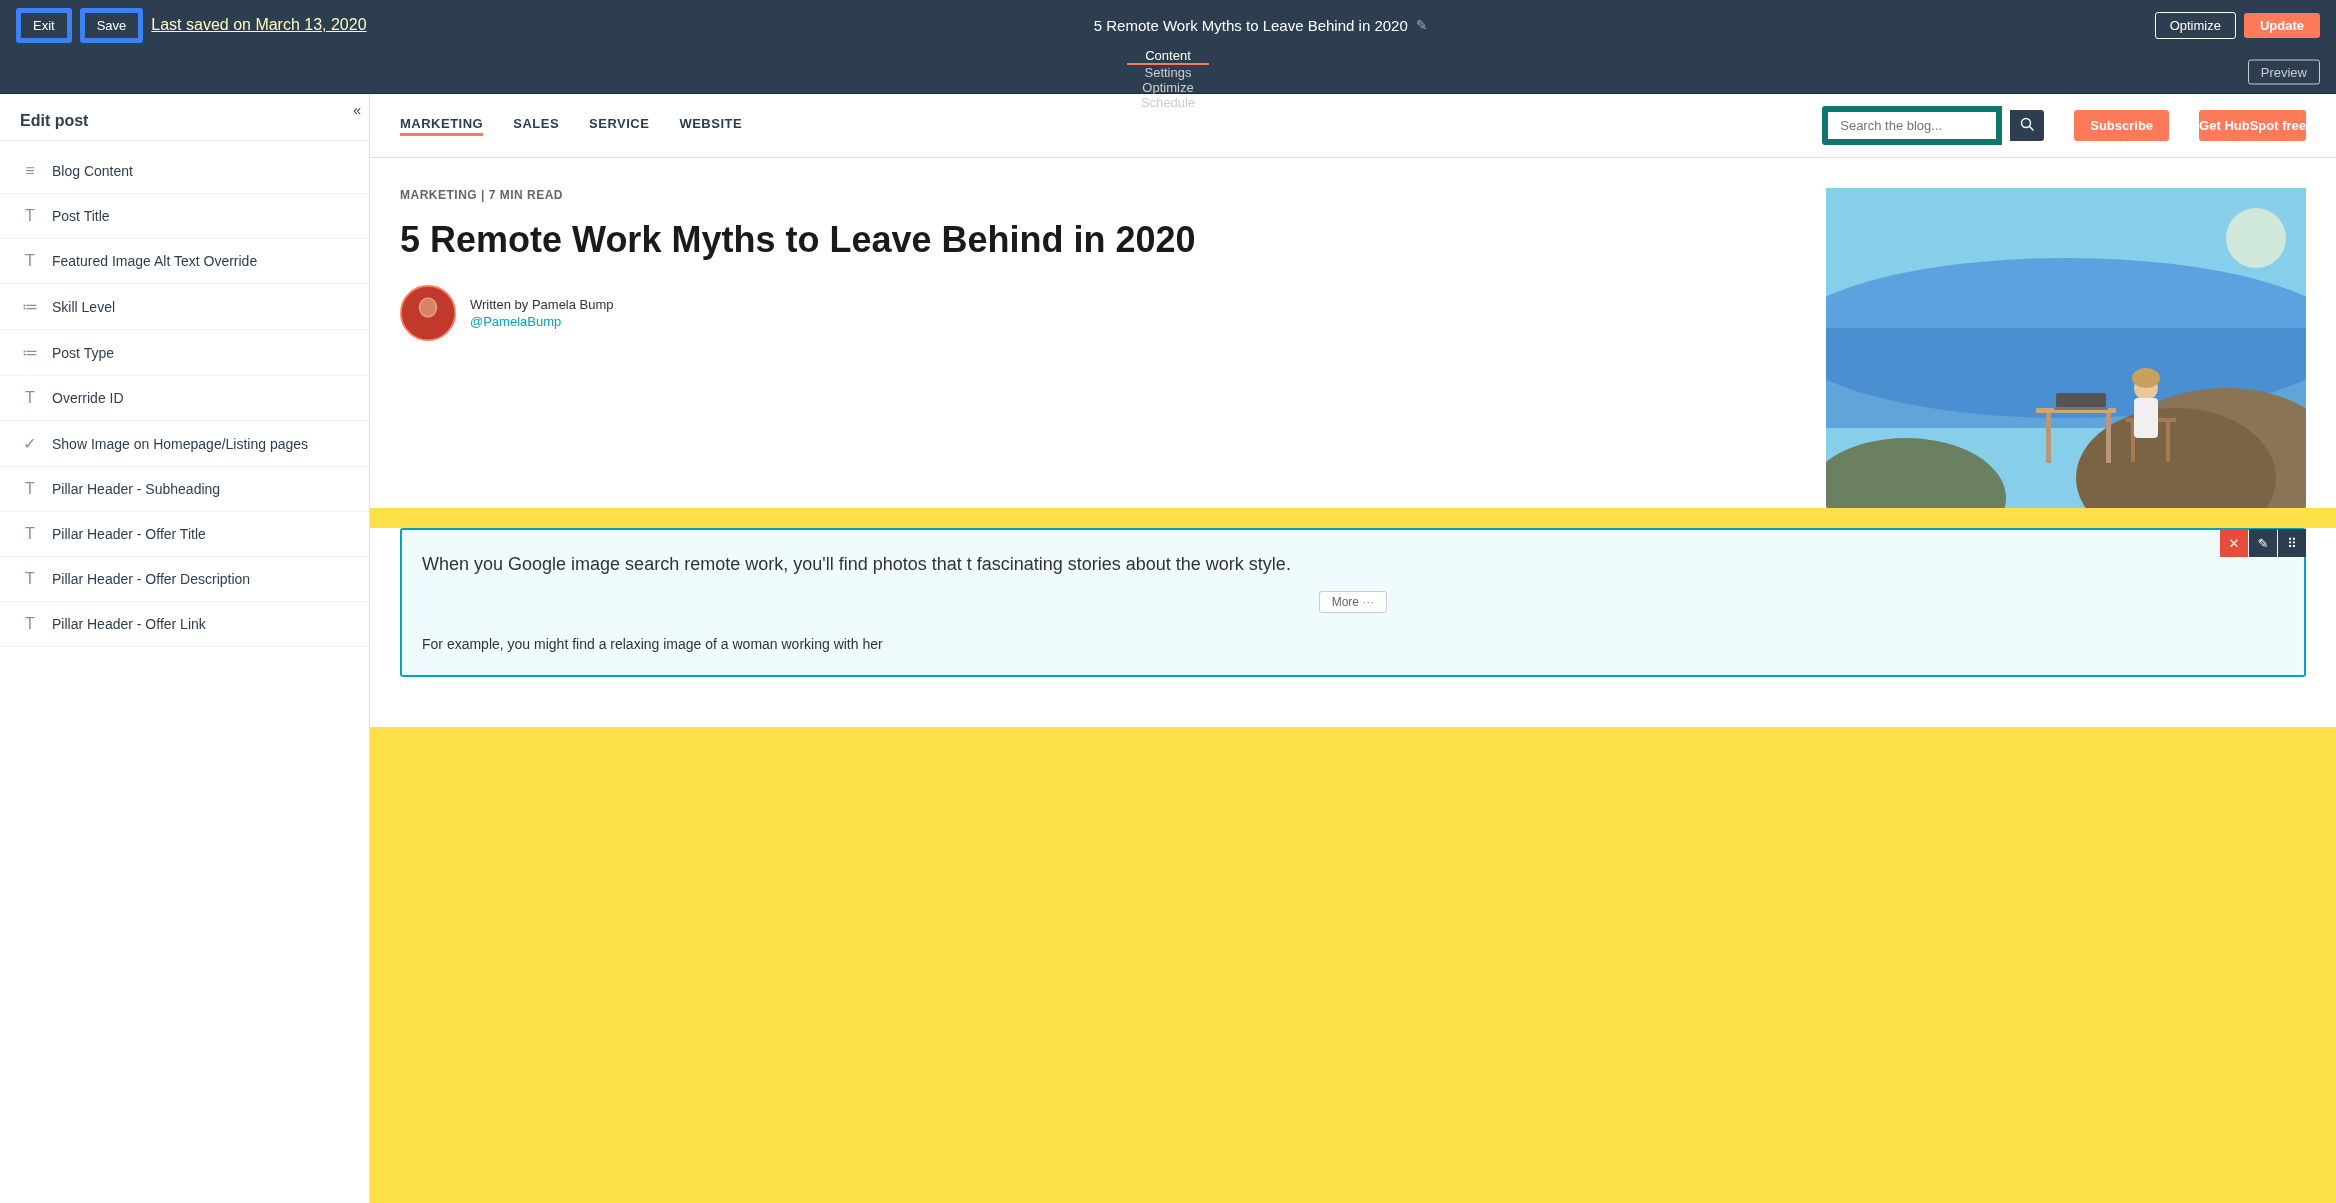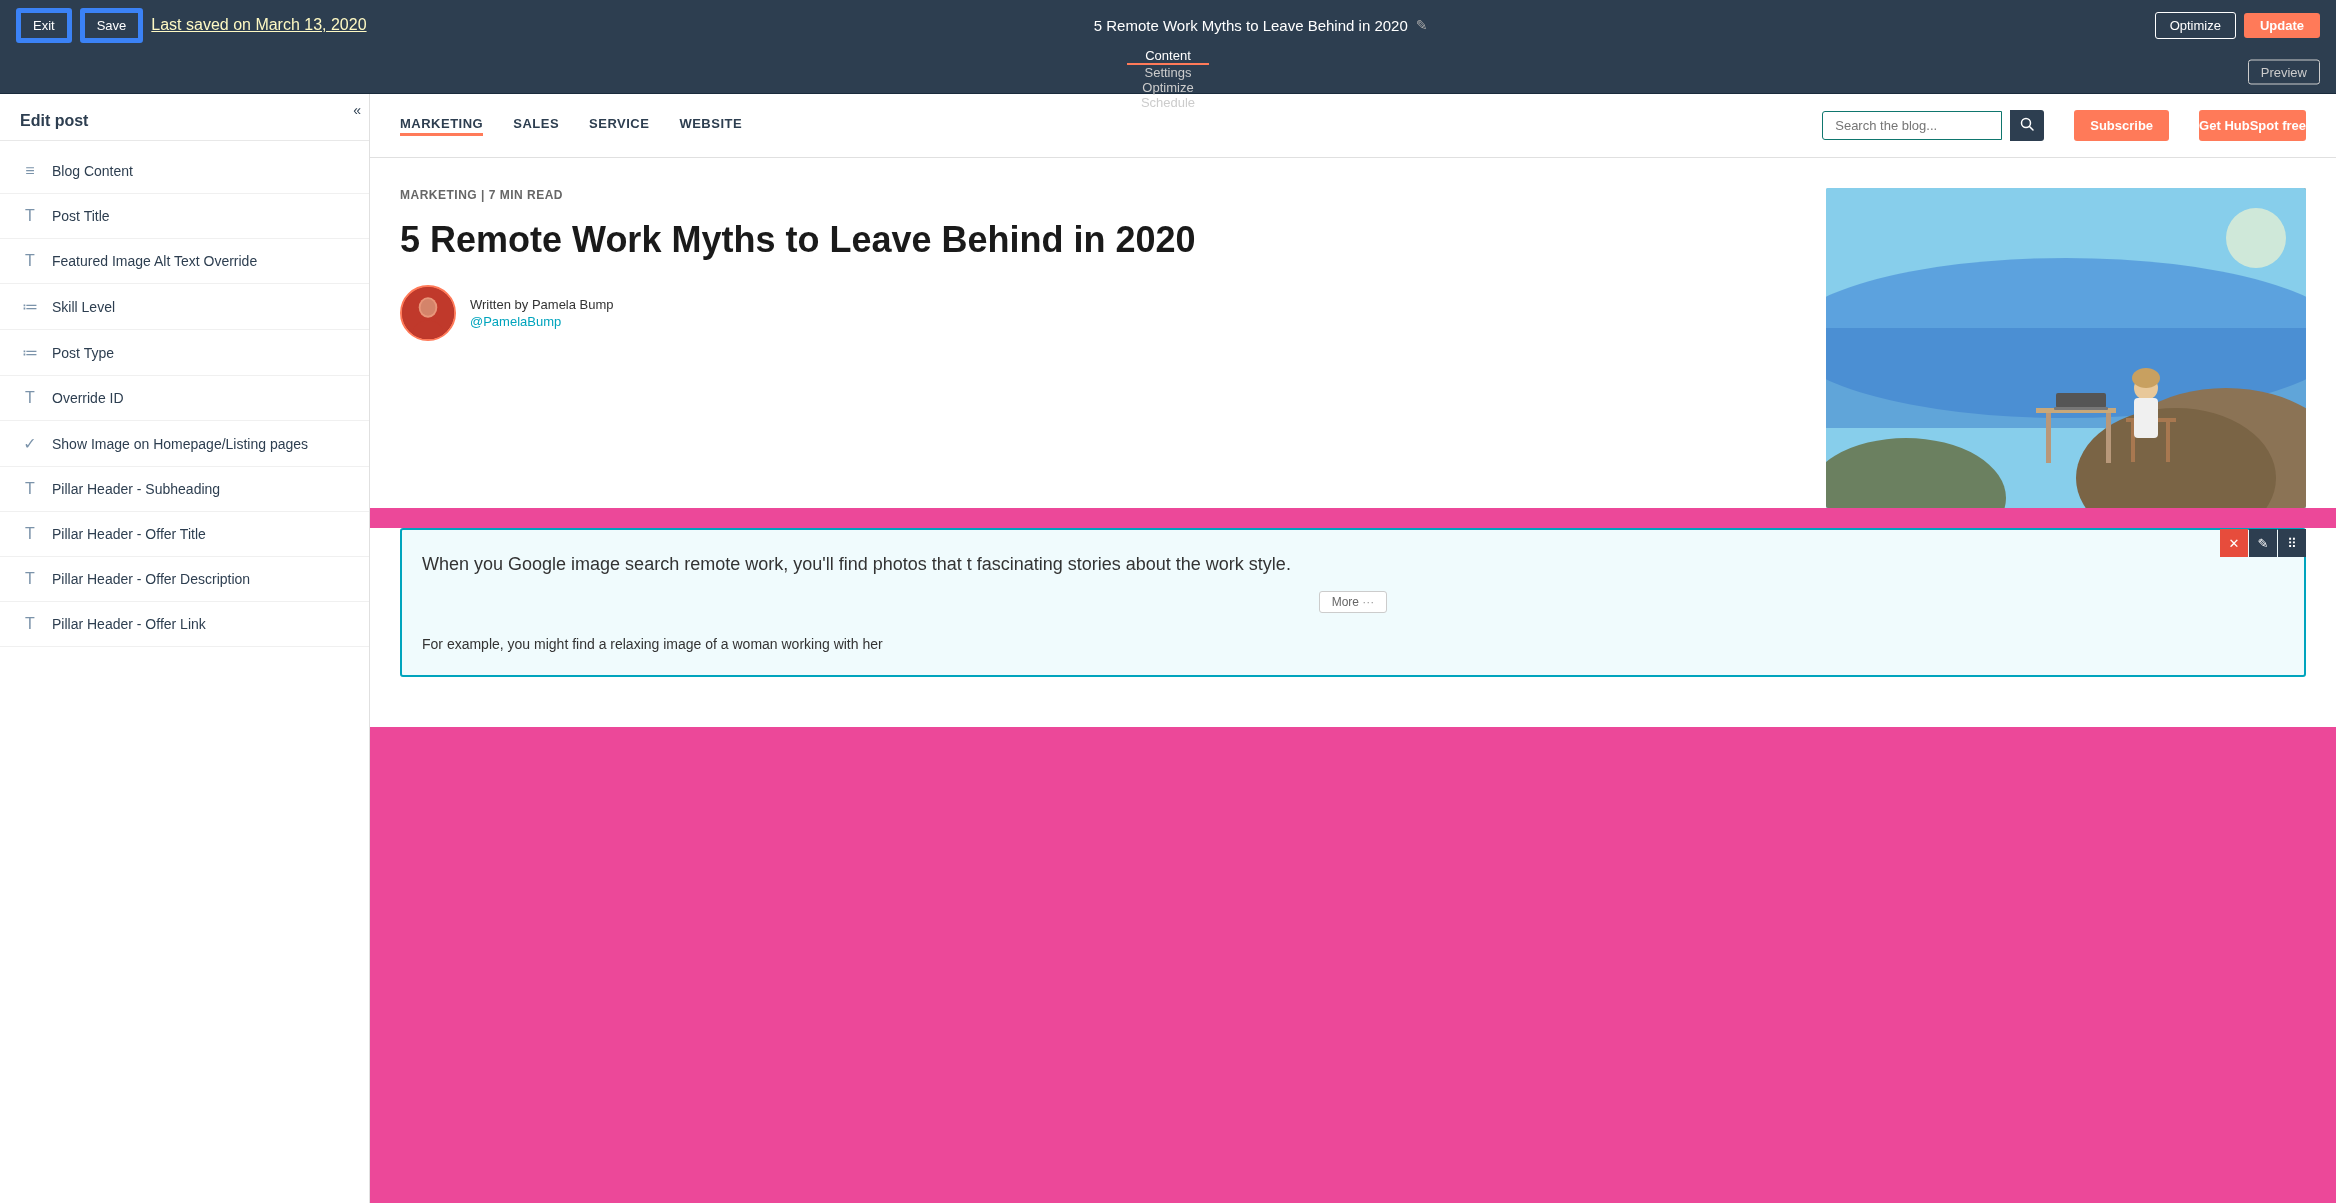"MARKETING" .main-content { background: #ec4899 -> #fde047 }
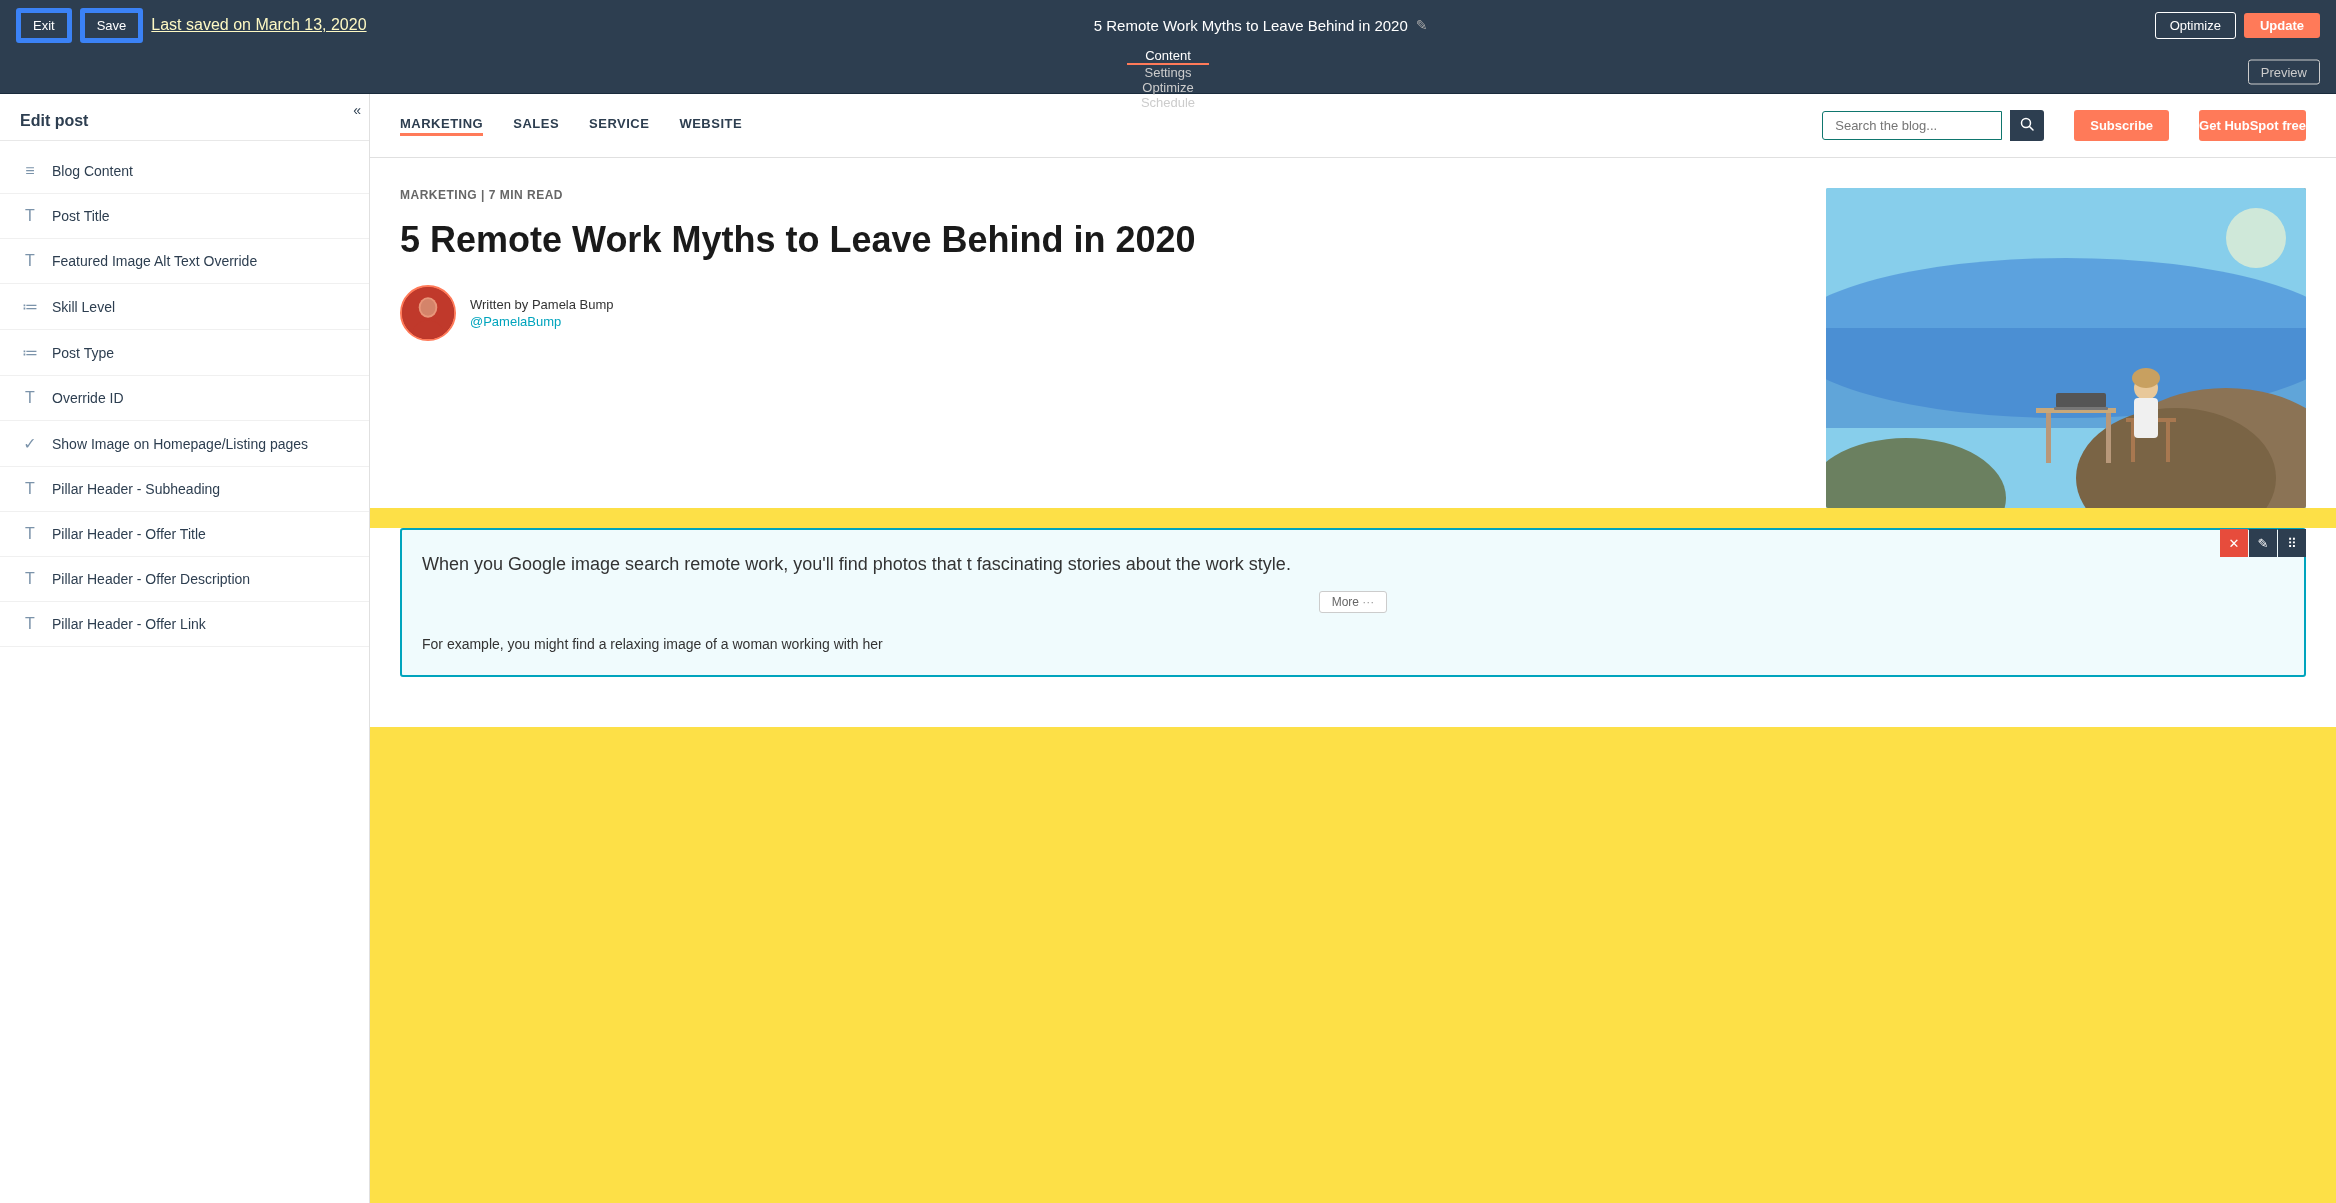"Search the blog..." .blog-search-input { border: 1px solid #0f766e -> 6px solid #0f766e }
